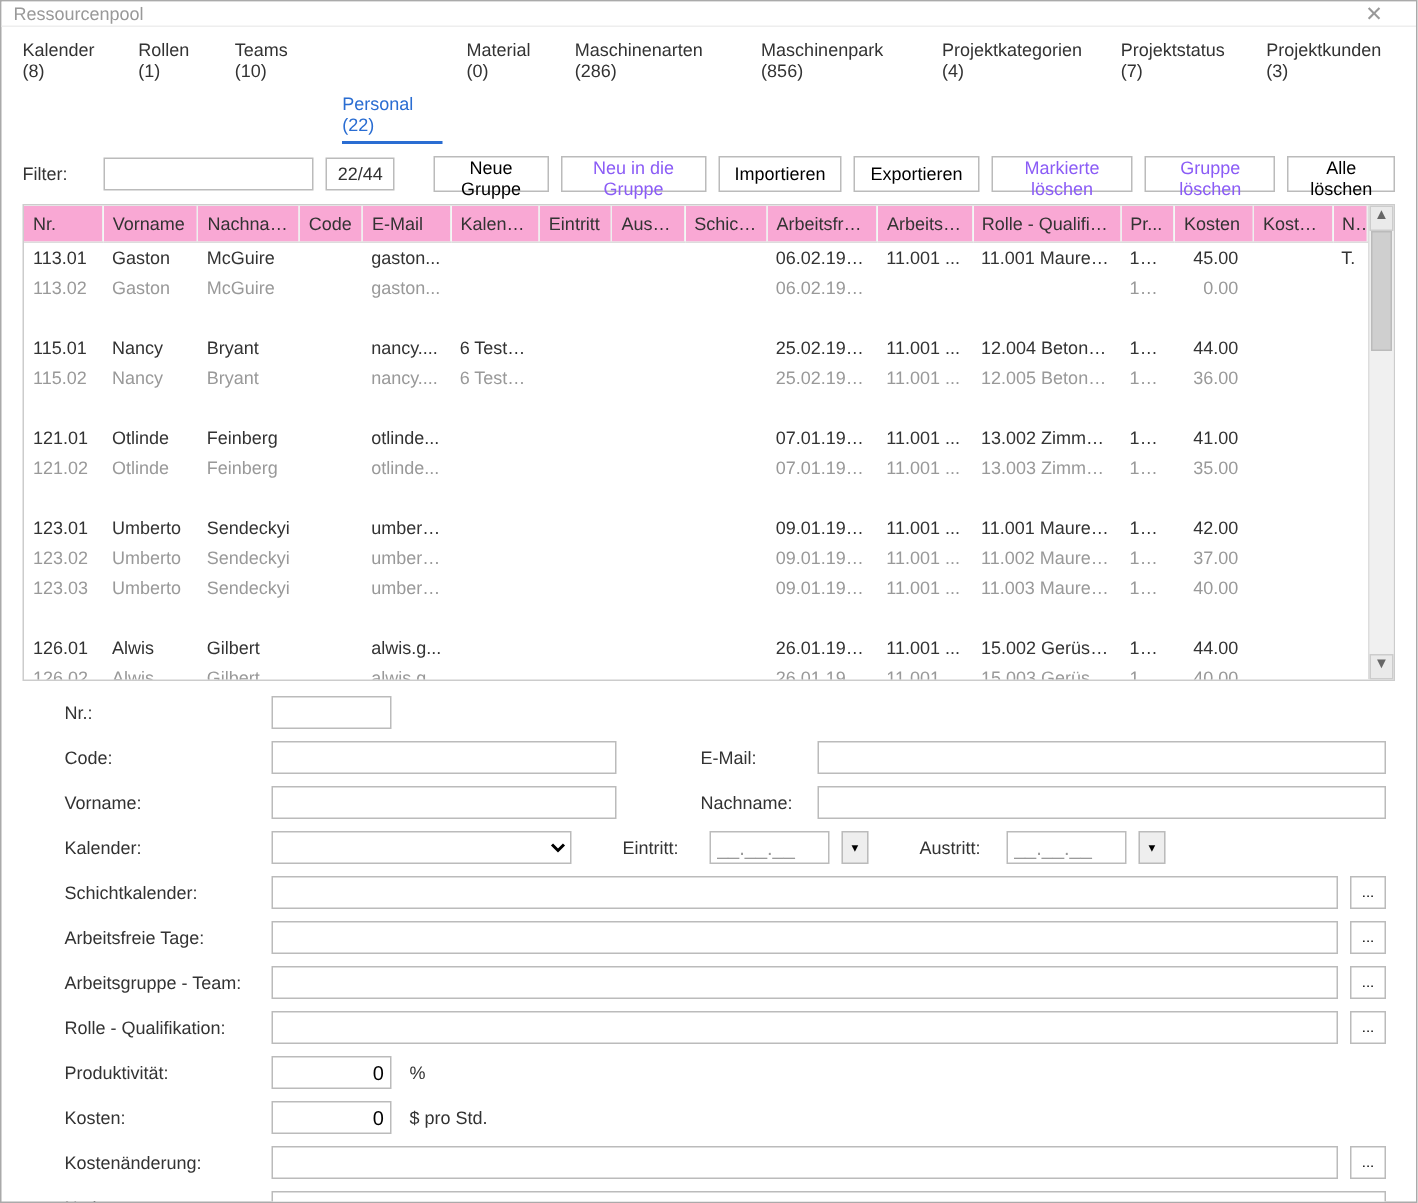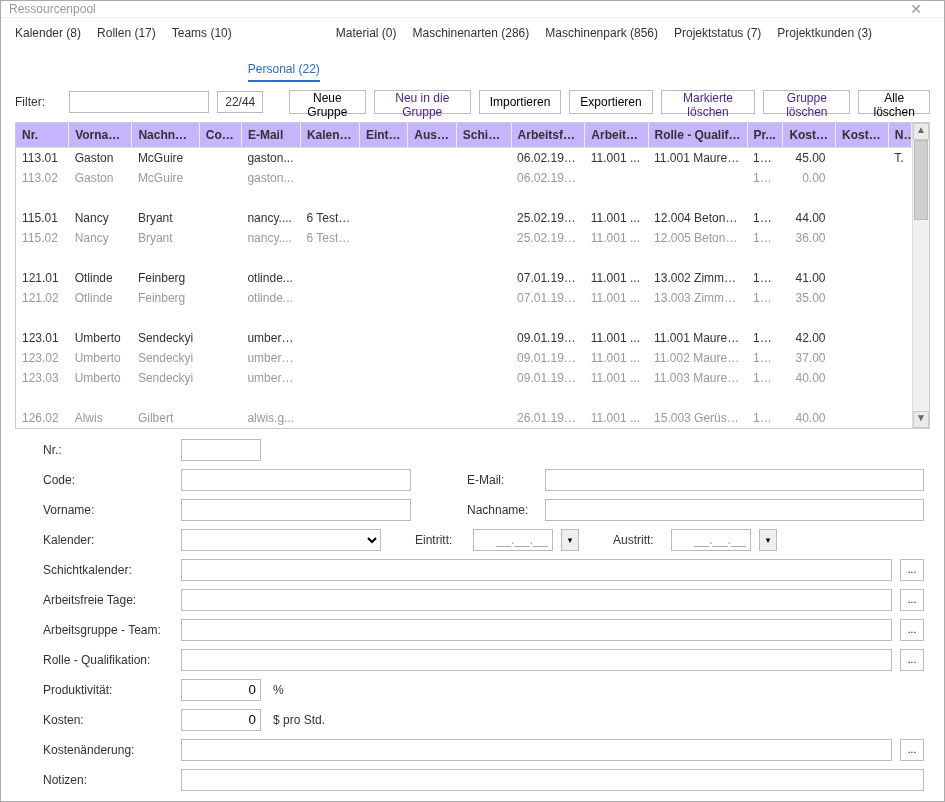"Rollen (17)" span.tab { text: 17 -> 1 }
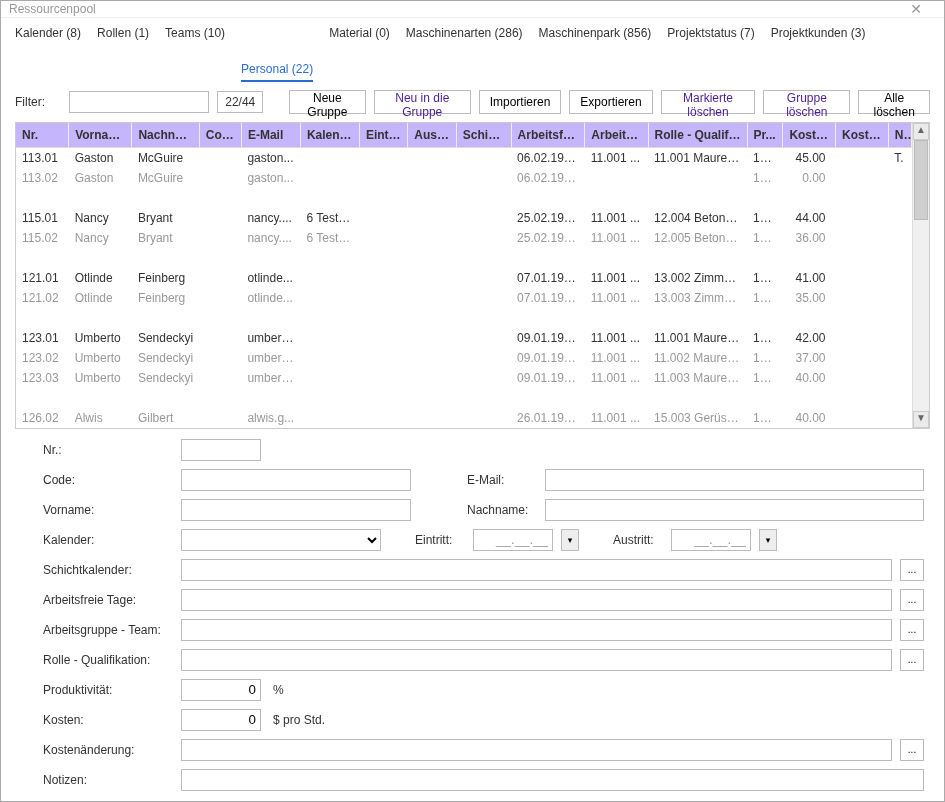"Projektkategorien (4)" span.tab { html: none -> <span>Projektkategorien (4)</span> }
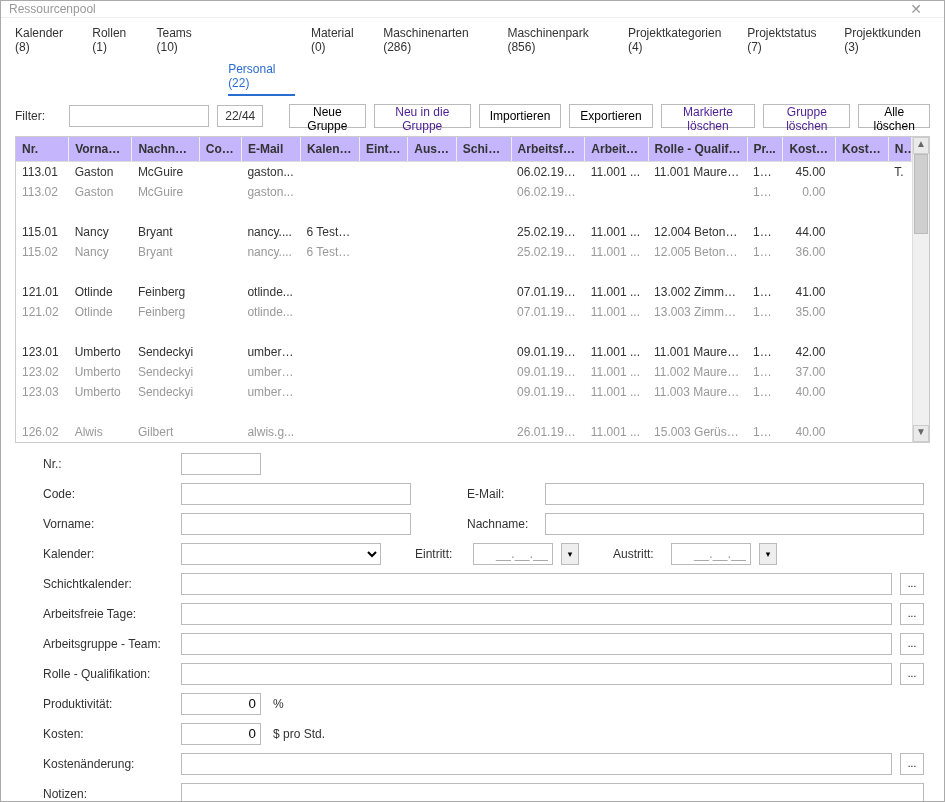"Neu in die Gruppe" .toolbar button:disabled { color: #4c1d95 -> #8b5cf6 }
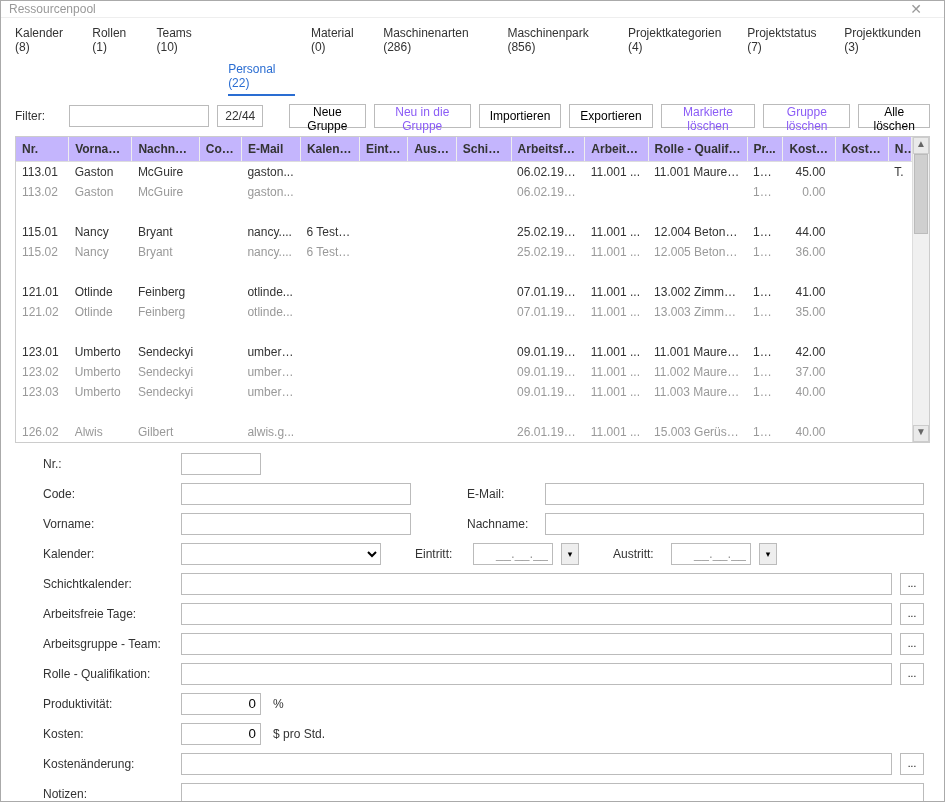"Nr." thead th { background: #c4b5fd -> #f9a8d4; font-weight: bold -> normal }
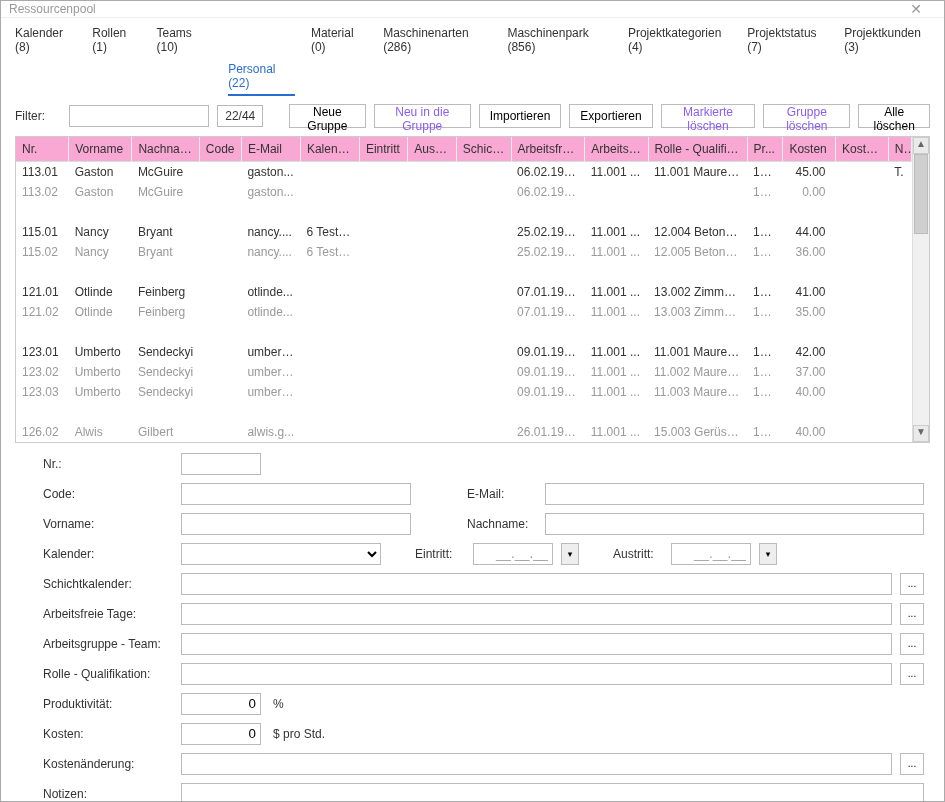"126.01" tr { html: none -> <tr> <td>126.01</td> <td>Alwis</td> <td>Gilbert</td> <td></td> <td>alwis.g...</td> <td></td> <td></td> <td></td> <td></td> <td>26.01.19;2..</td> <td>11.001 ...</td> <td>15.002 Gerüstb...</td> <td>100</td> <td>44.00</td> <td></td> <td></td> </tr> }
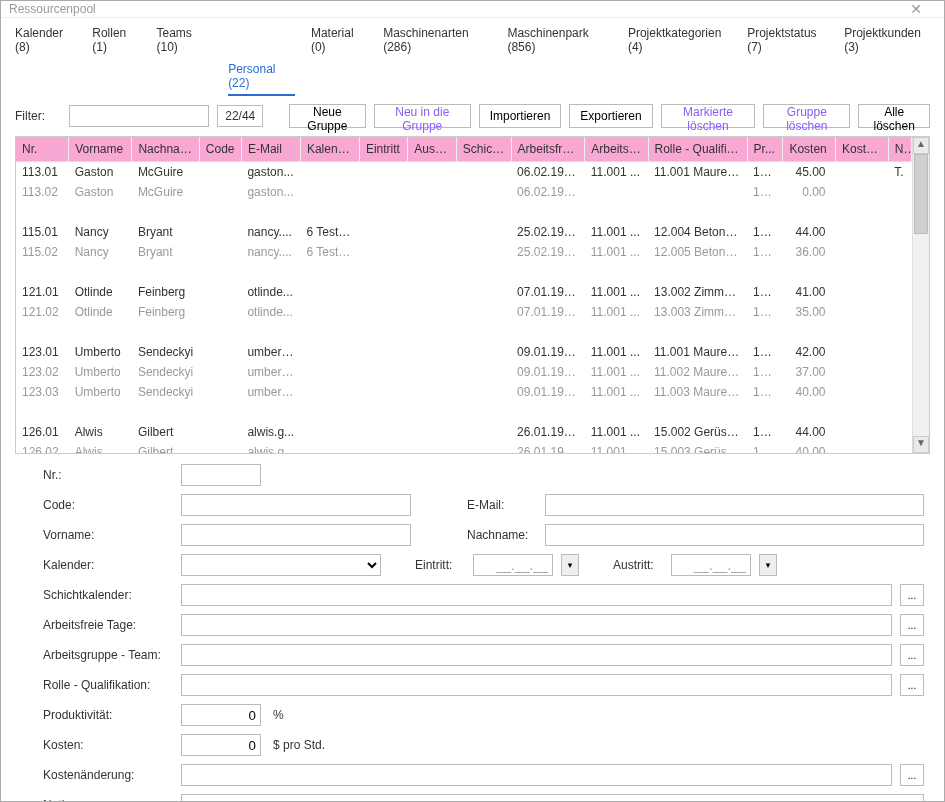"__.__.__" .form input[type=text] { text-align: right -> none }
